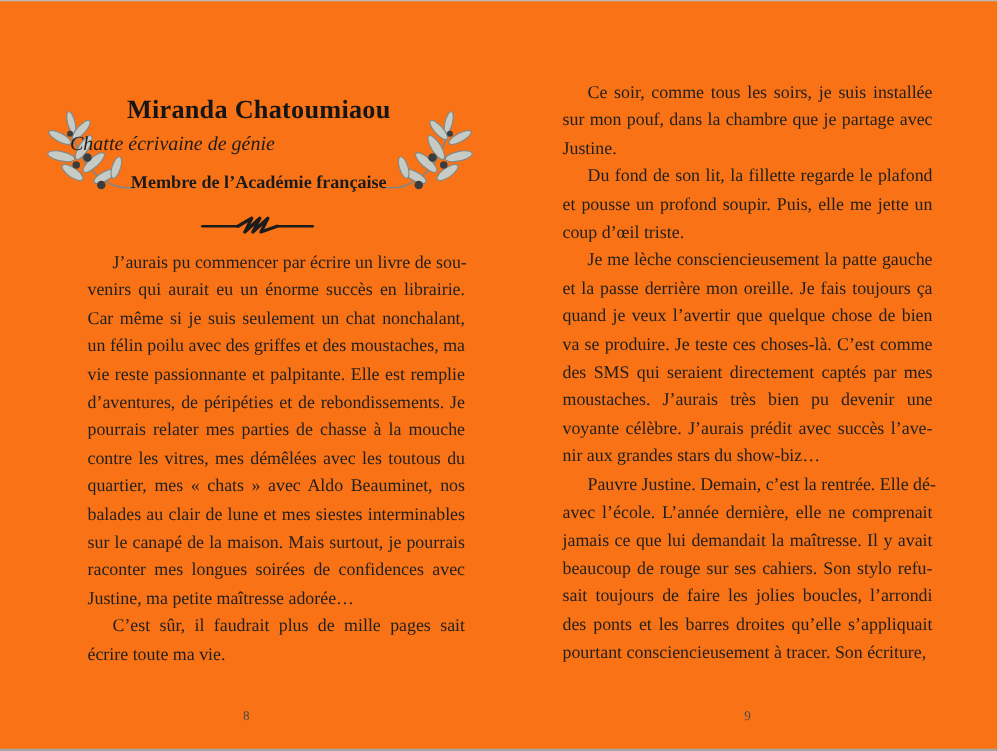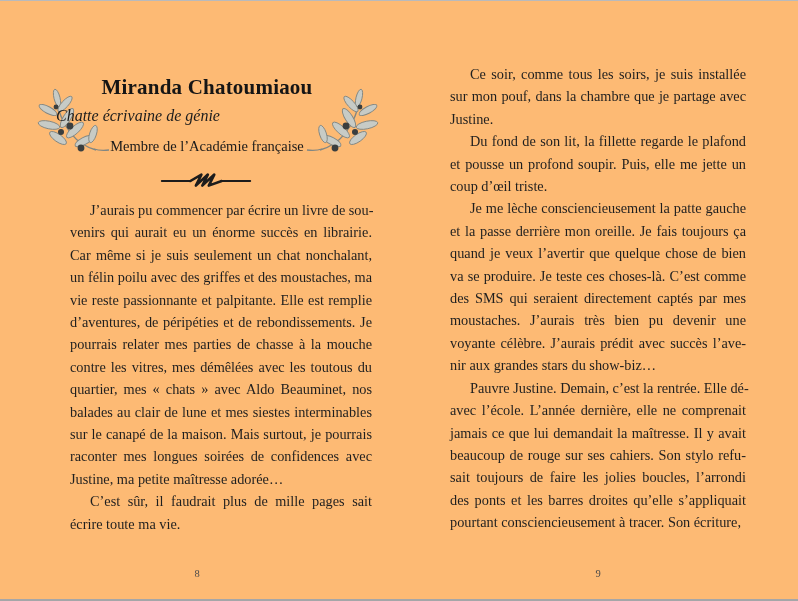"Miranda Chatoumiaou" .screen { background: #fdba74 -> #f97316 }
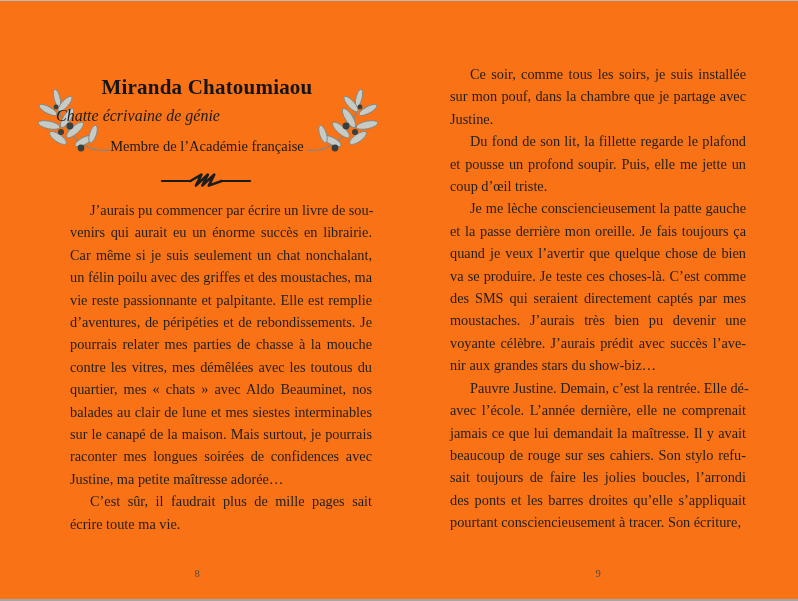"Membre de l’Académie française" .author-membership { font-weight: normal -> bold }
